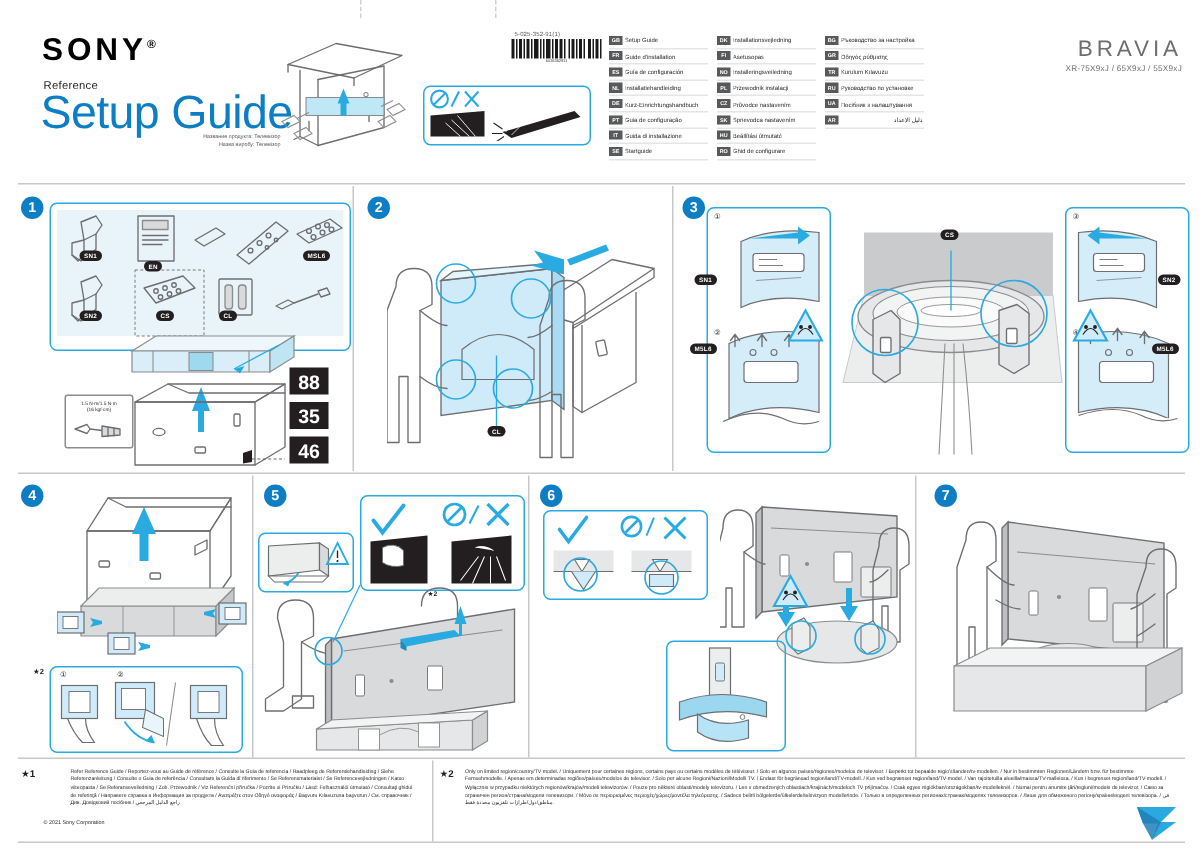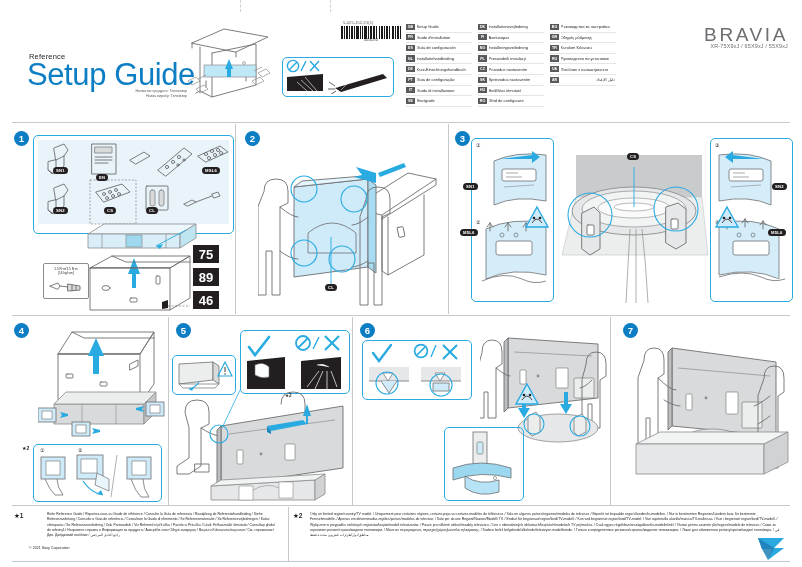"SONY®" div.sony { html: none -> <div> <span>SONY</span><span>®</span> </div> }
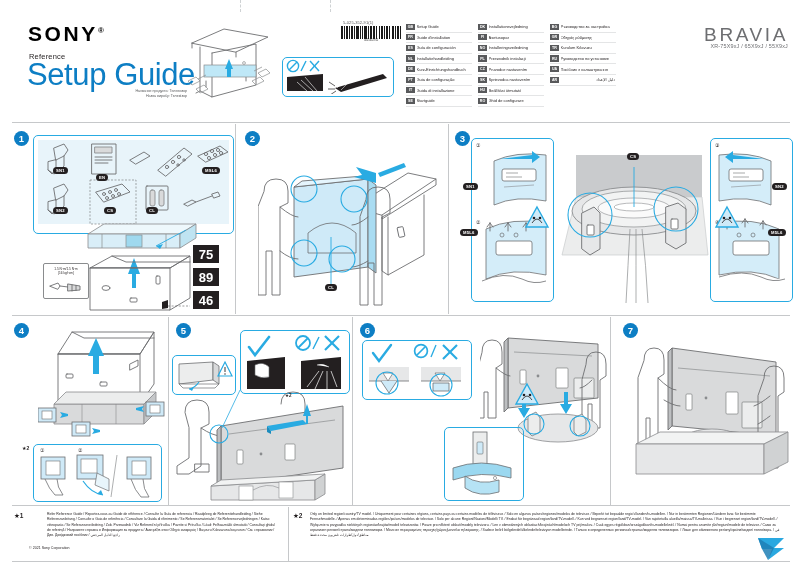"BRAVIA" .bravia { font-size: 19px -> 15px }
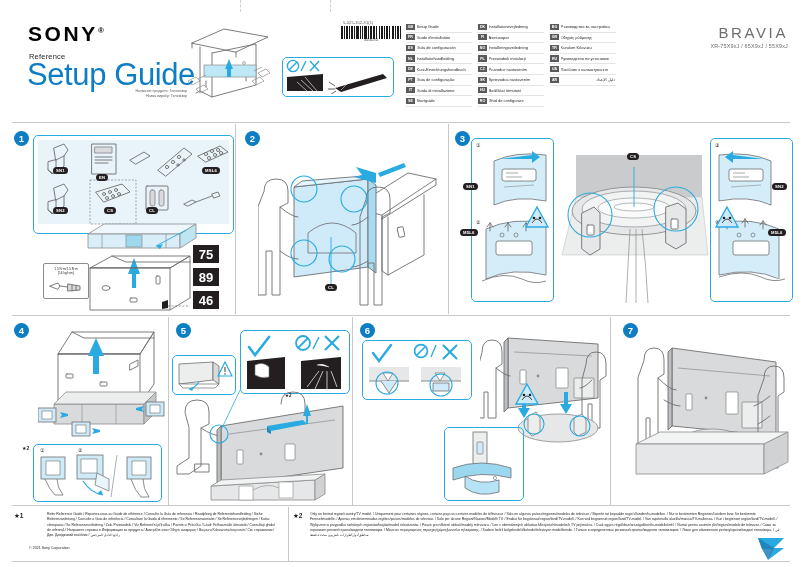"75" div.sizebox { text: 75 -> 88 }
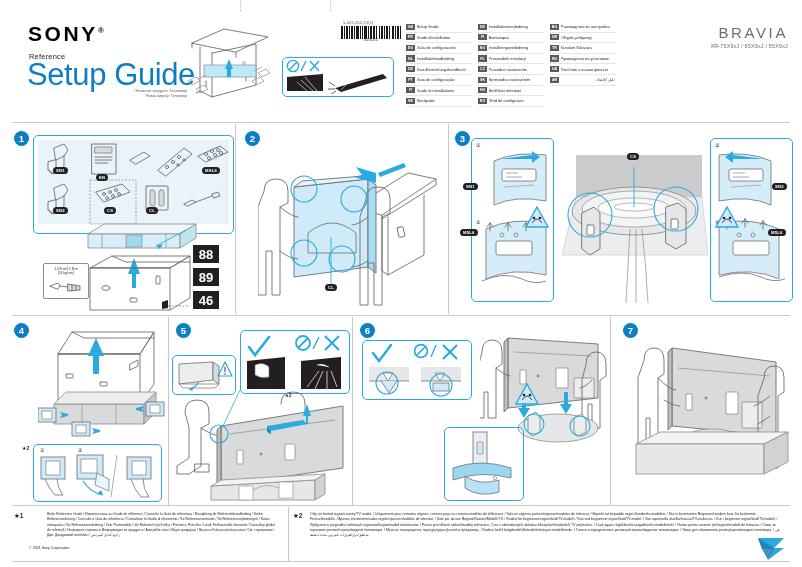"89" div.sizebox { text: 89 -> 35 }
